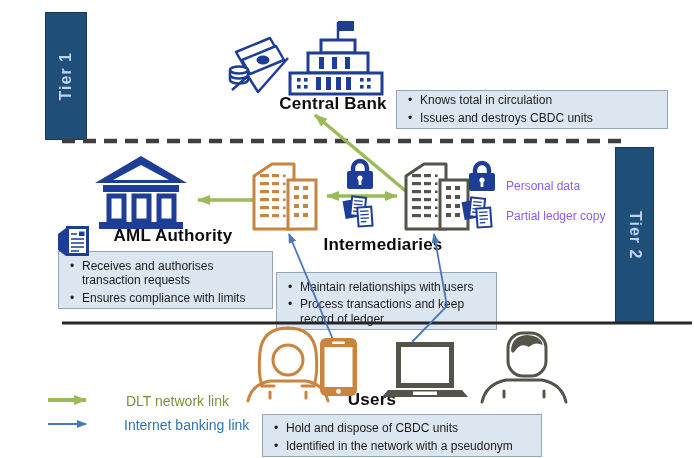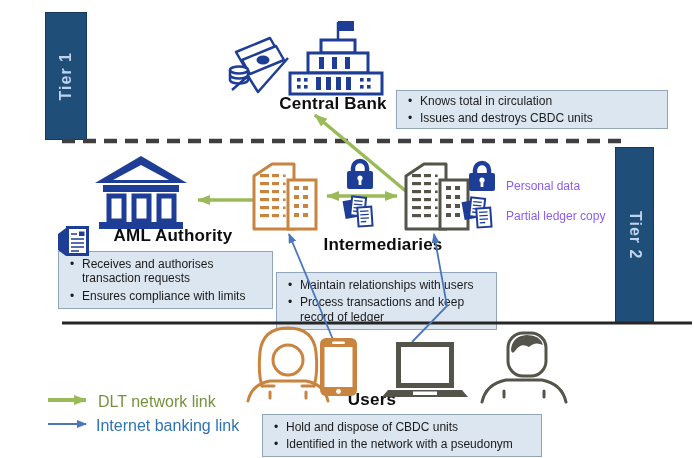"Knows total in circulation" .note-box { justify-content: center -> flex-end }
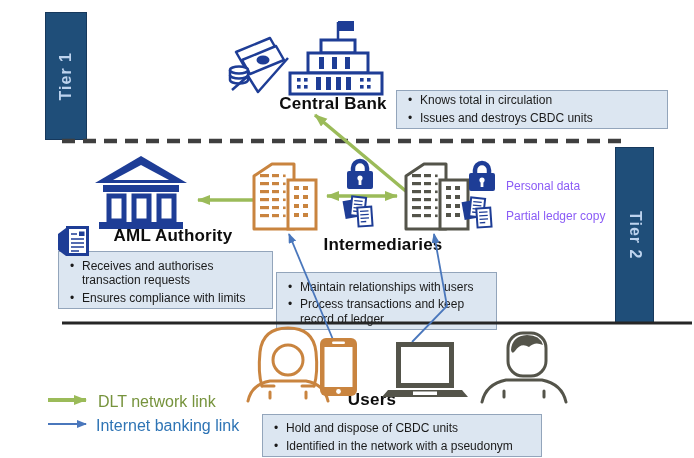"DLT network link" .legend-label { font-size: 16px -> 14px; margin-left: none -> 28px }
